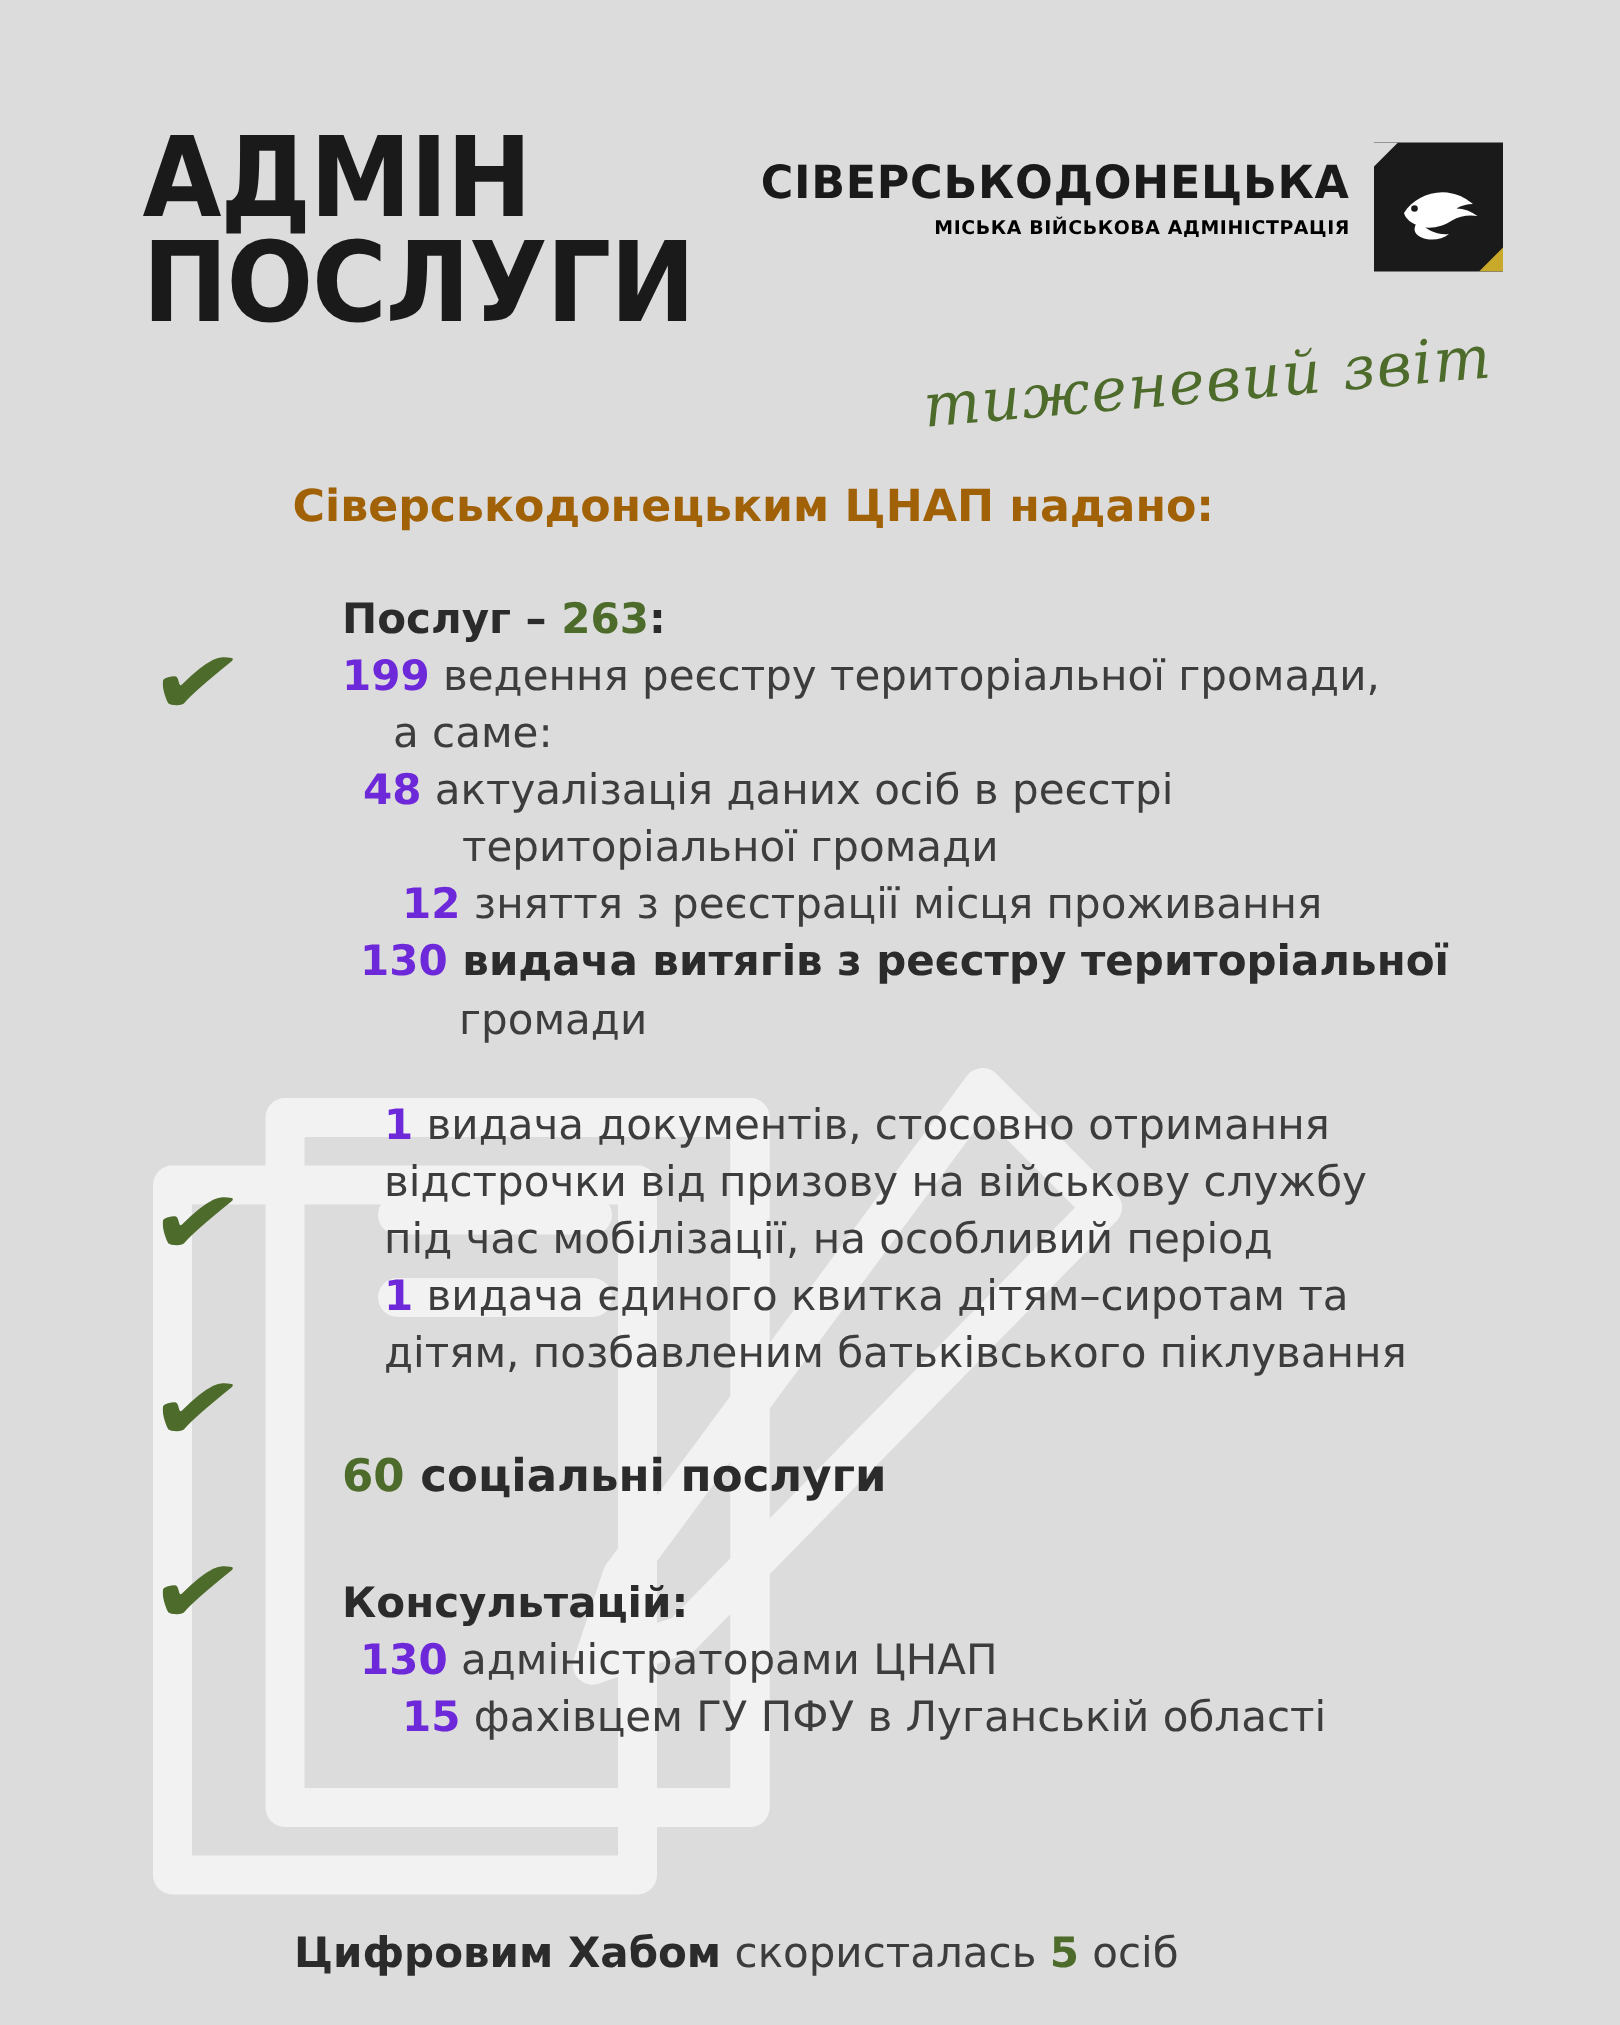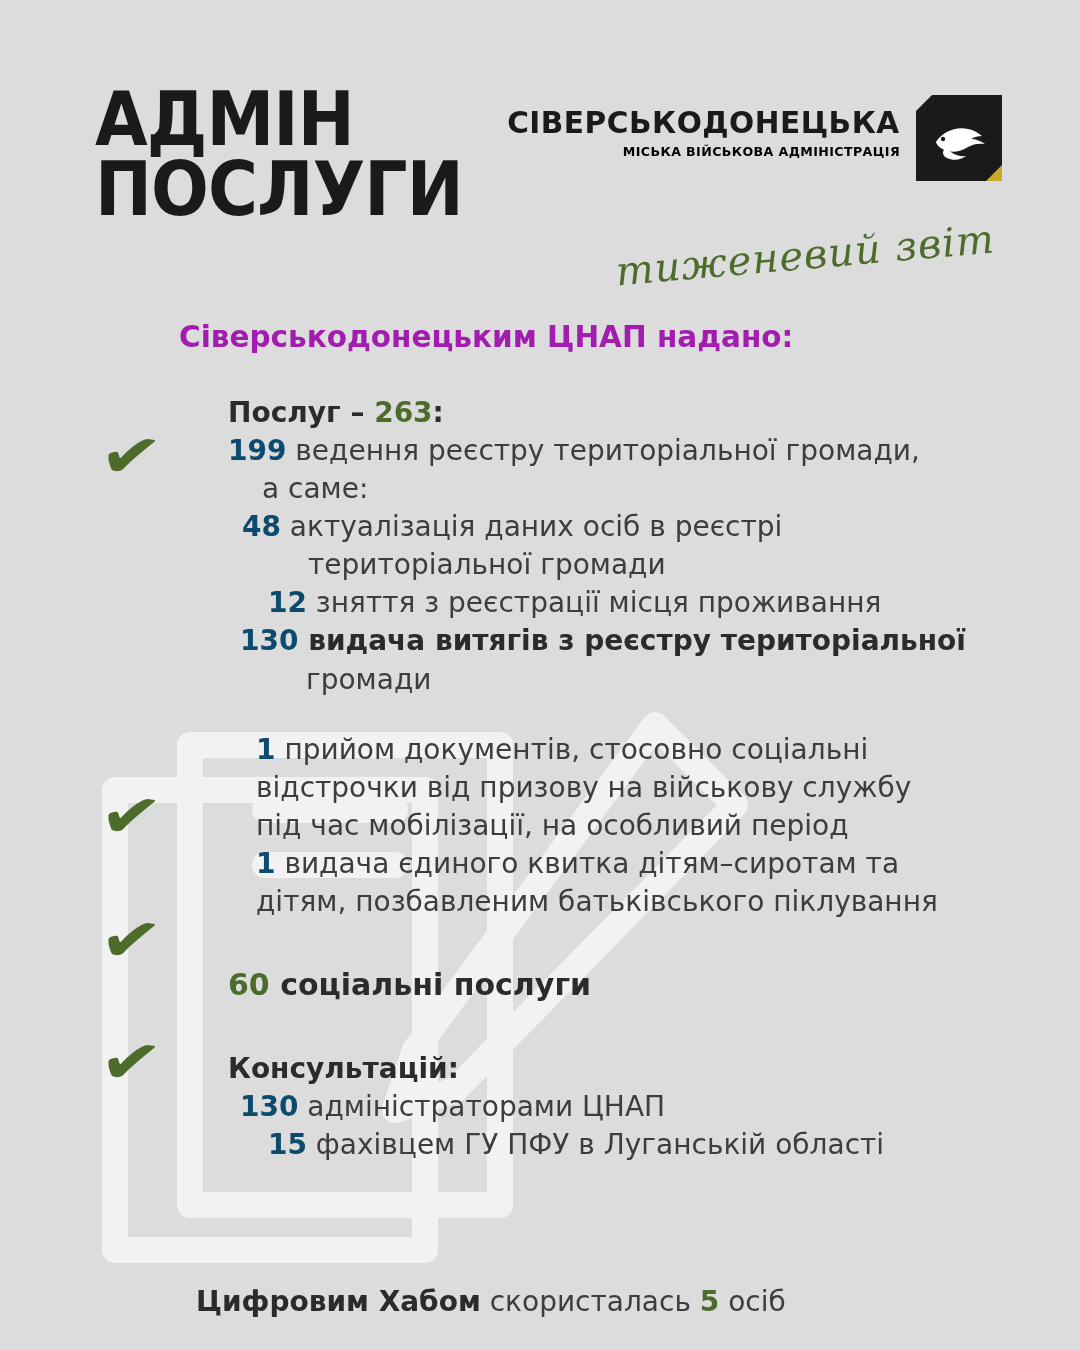"Сіверськодонецьким ЦНАП надано:" .lead { color: #a21caf -> #a16207; left: 179px -> 195px }
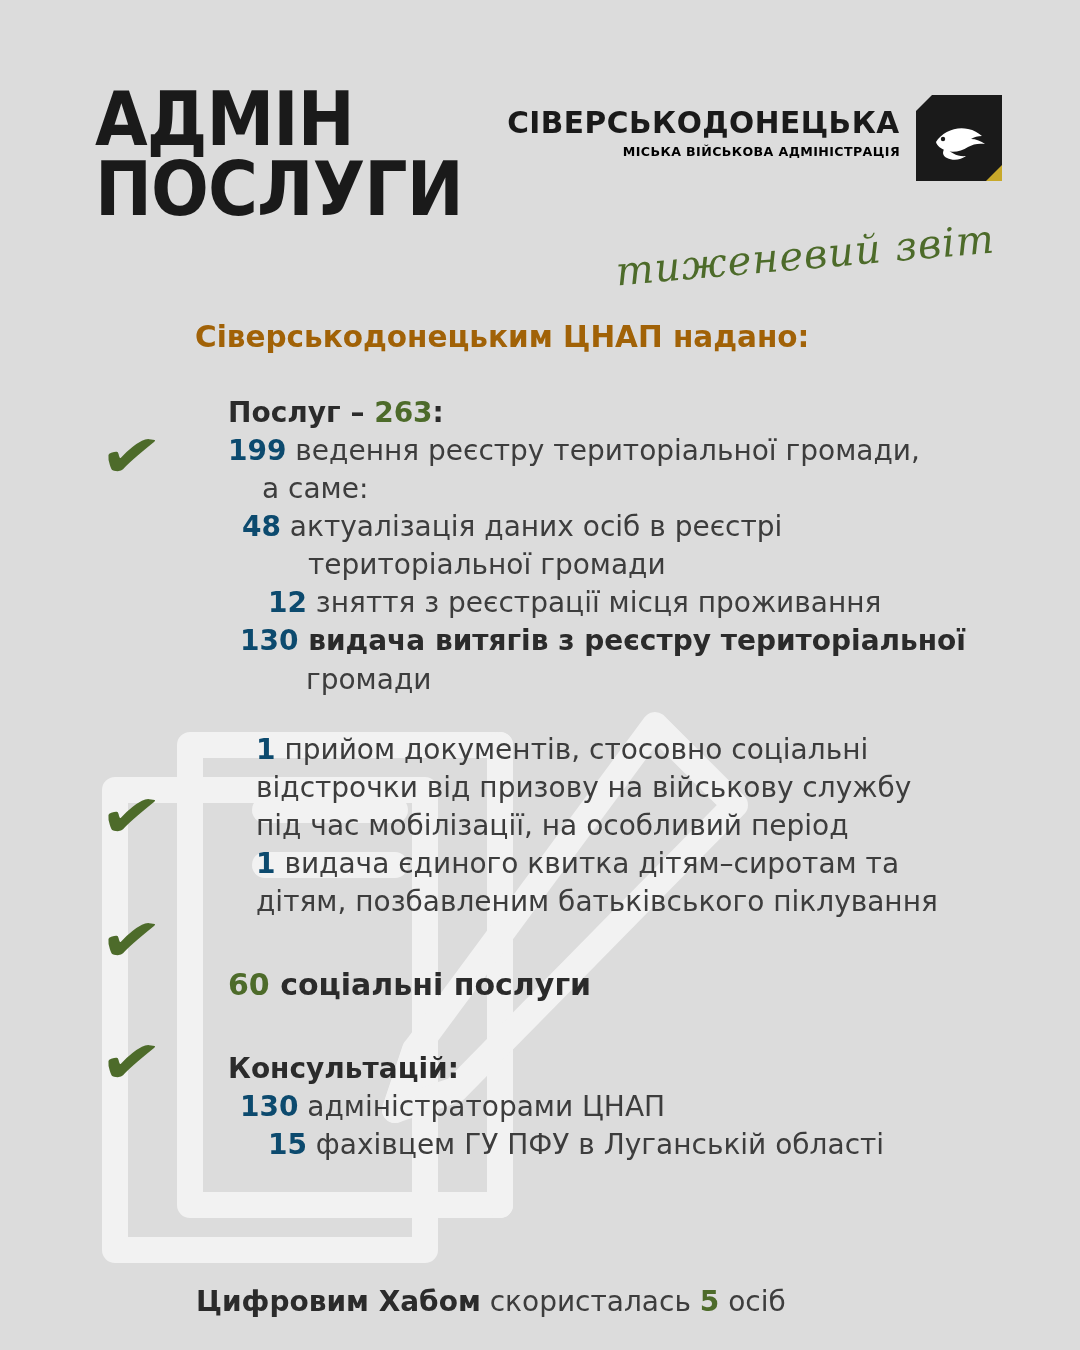"199" .num { color: #0c4a6e -> #6d28d9 }
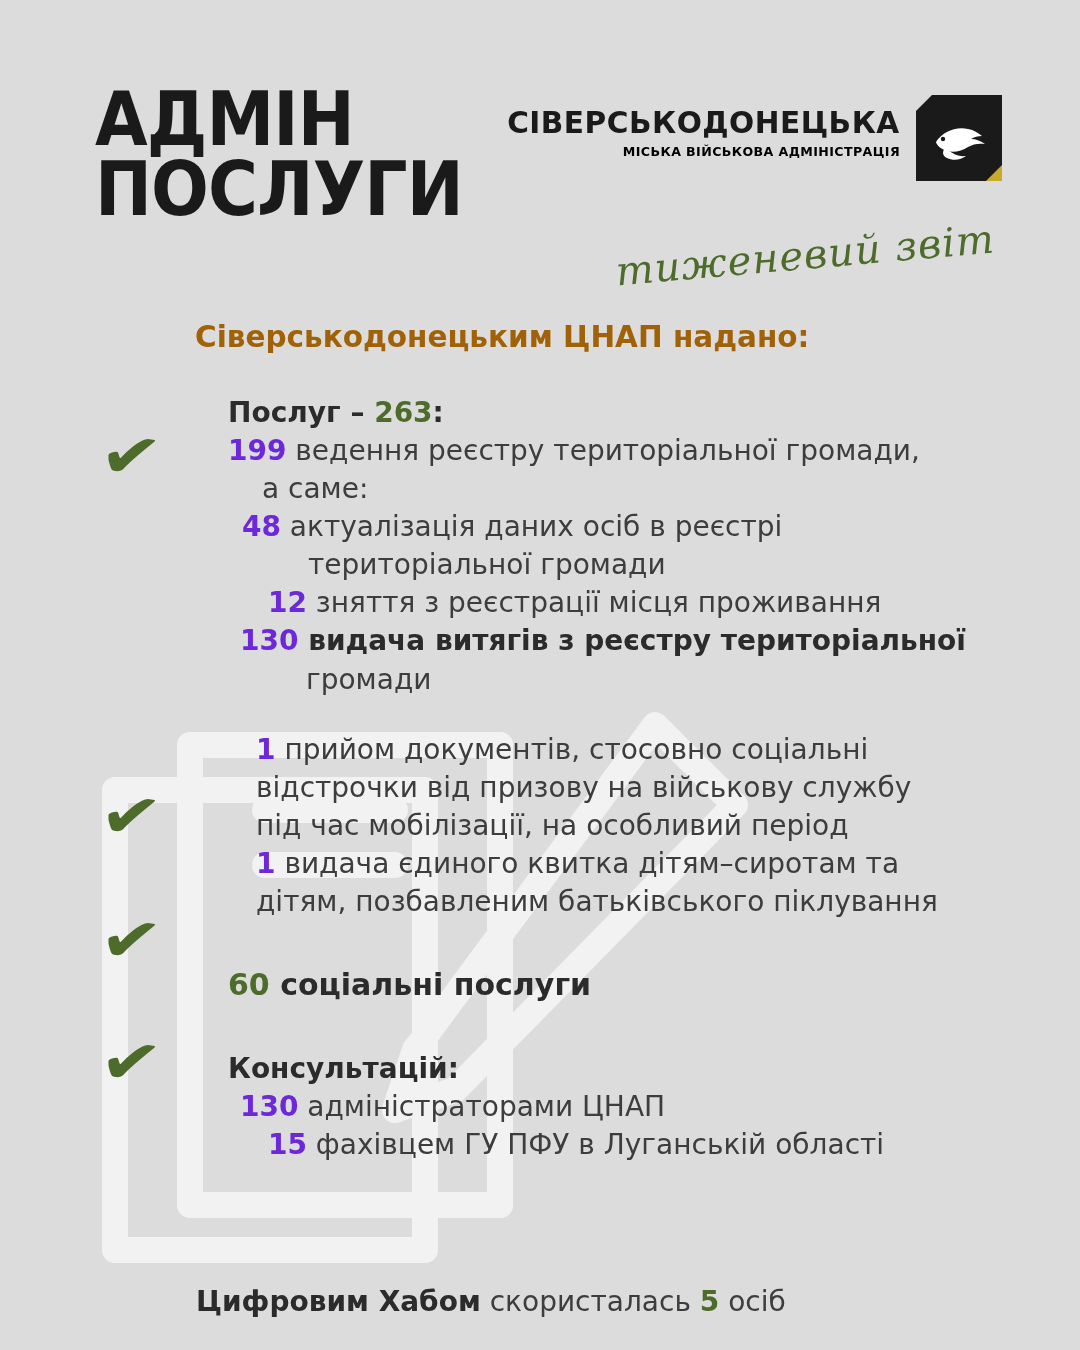"прийом документів, стосовно соціальні" span { text: прийом документів, стосовно соціальні -> видача документів, стосовно отримання }
